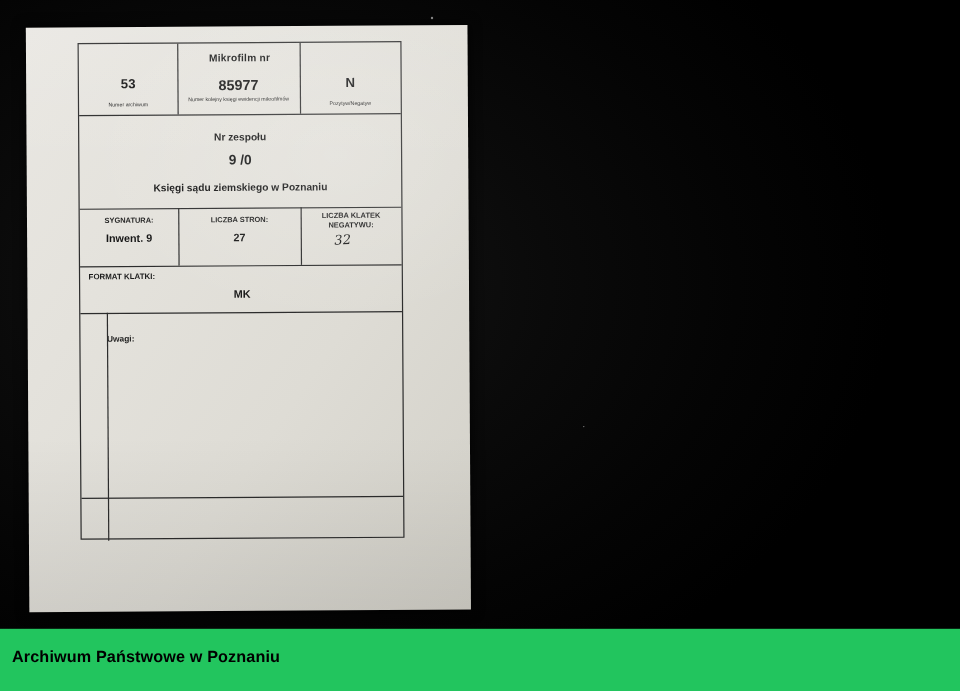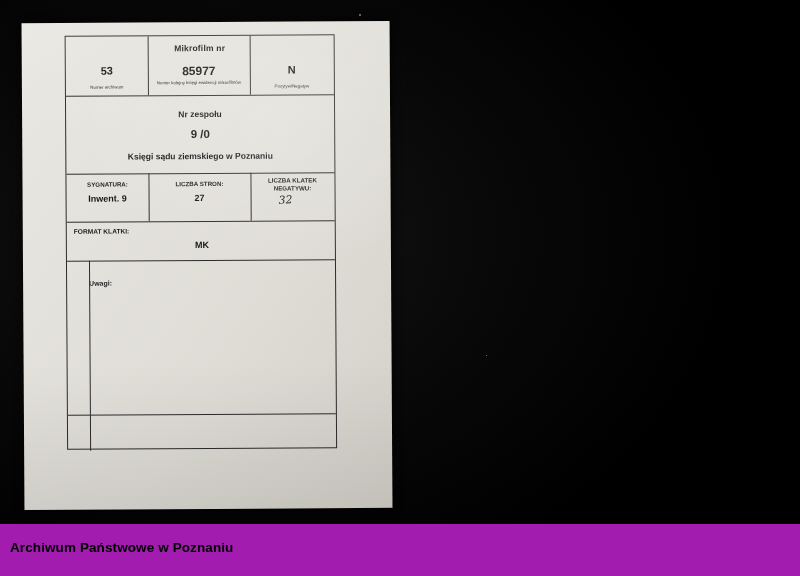"Archiwum Państwowe w Poznaniu" .caption { background: #a21caf -> #22c55e }
